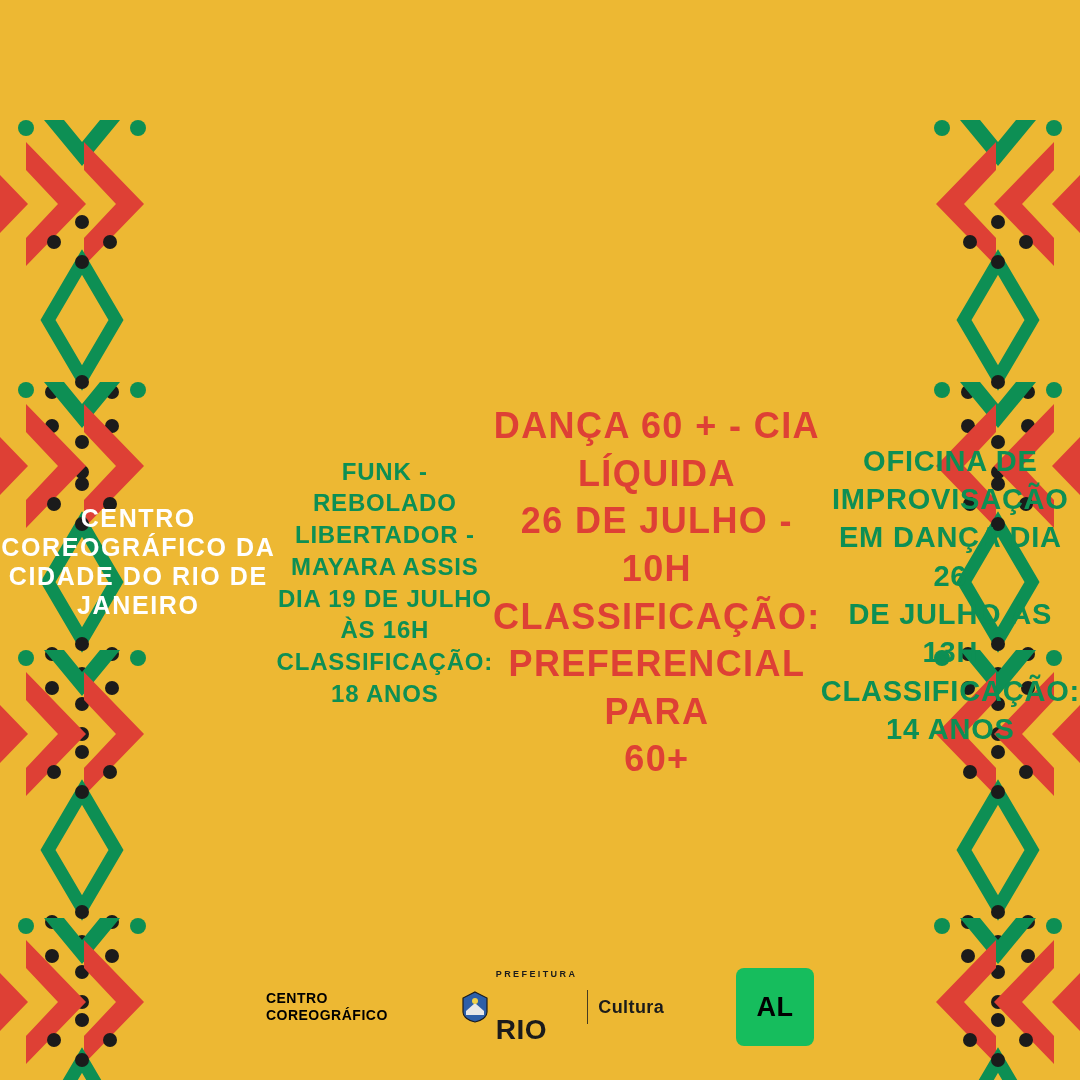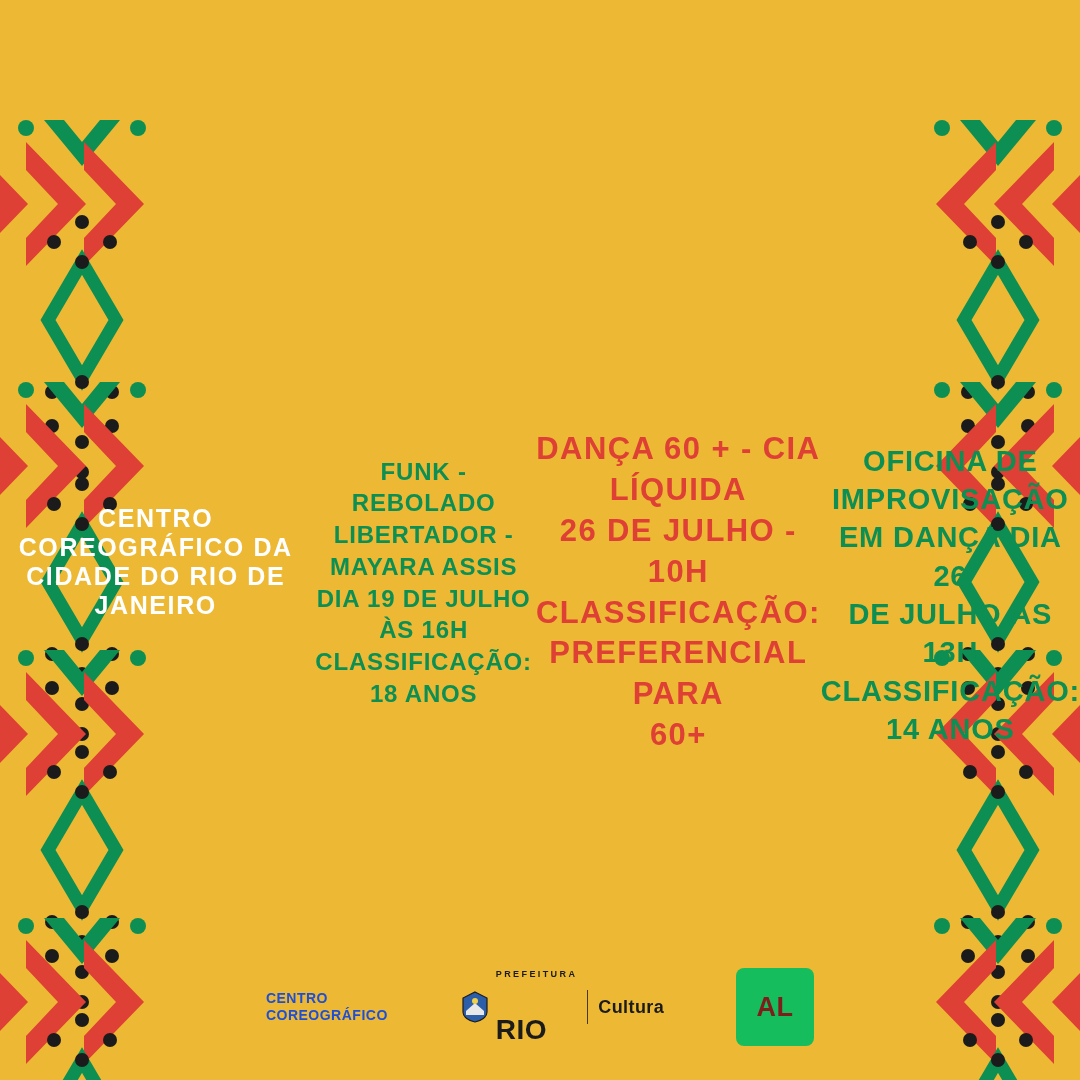"DANÇA 60 + - CIA" #block-2 .line { font-size: 31px -> 36px }
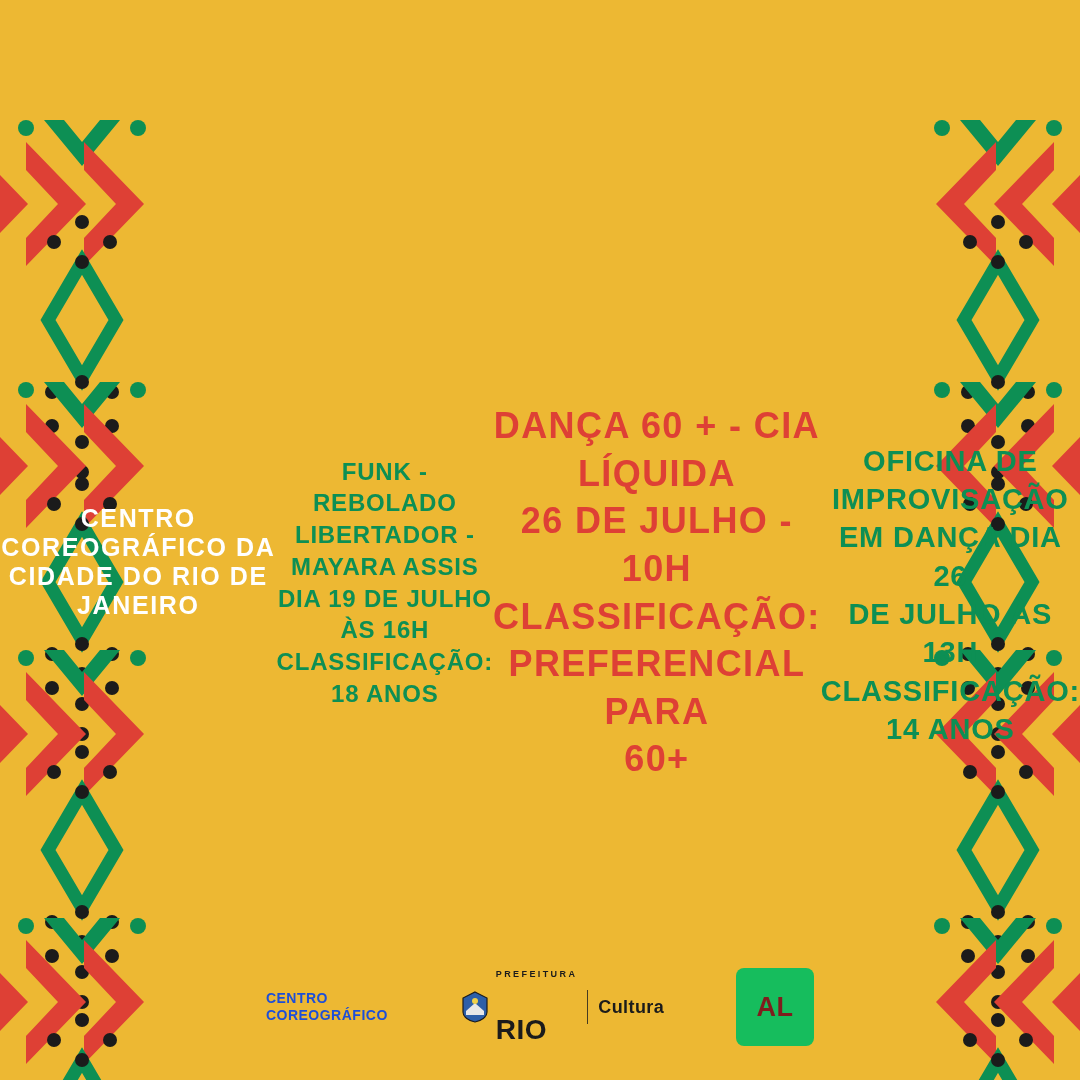"CENTRO" .logo-cc { color: #1d4ed8 -> #000000 }
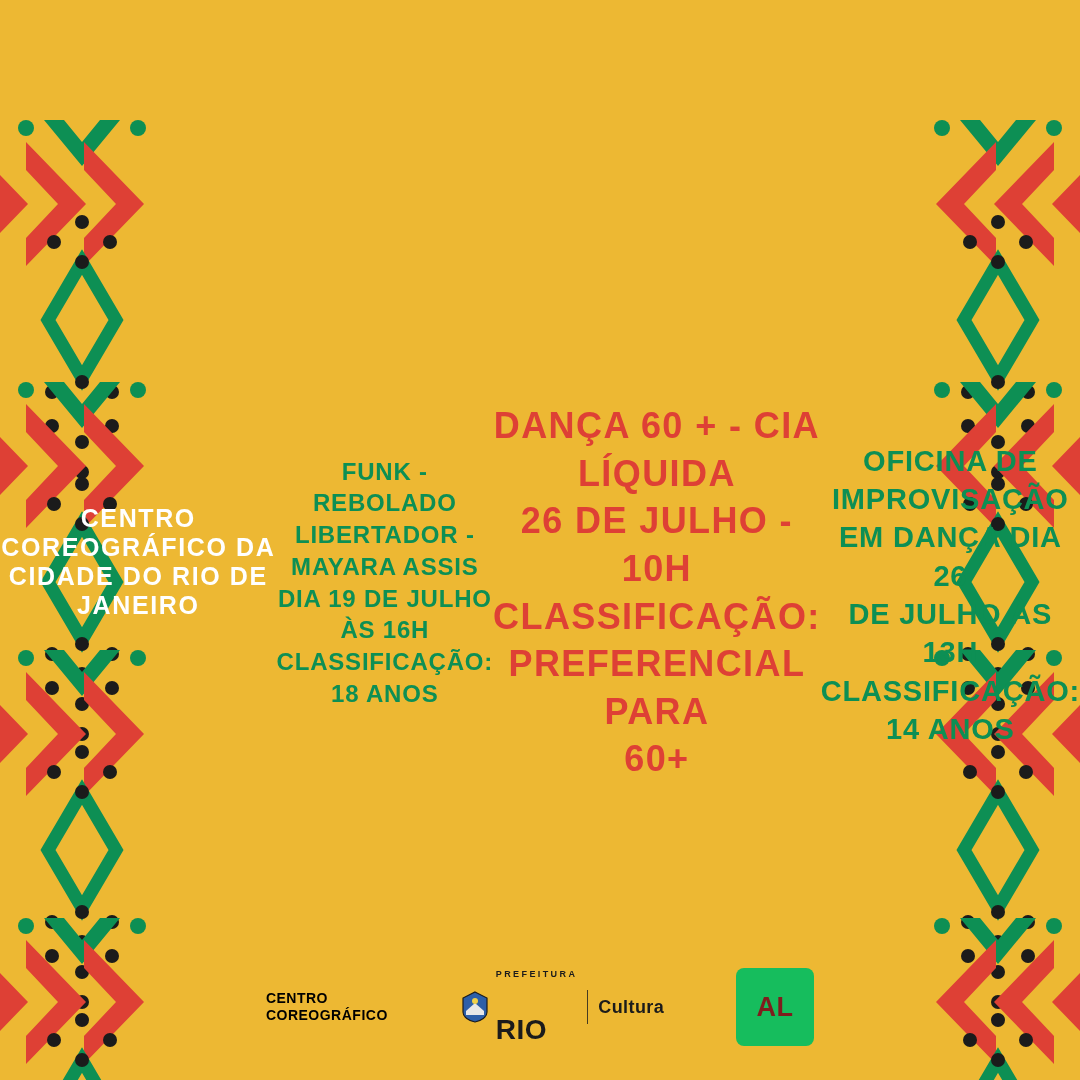"AL" .logo-al { color: #7f1d1d -> #000000 }
